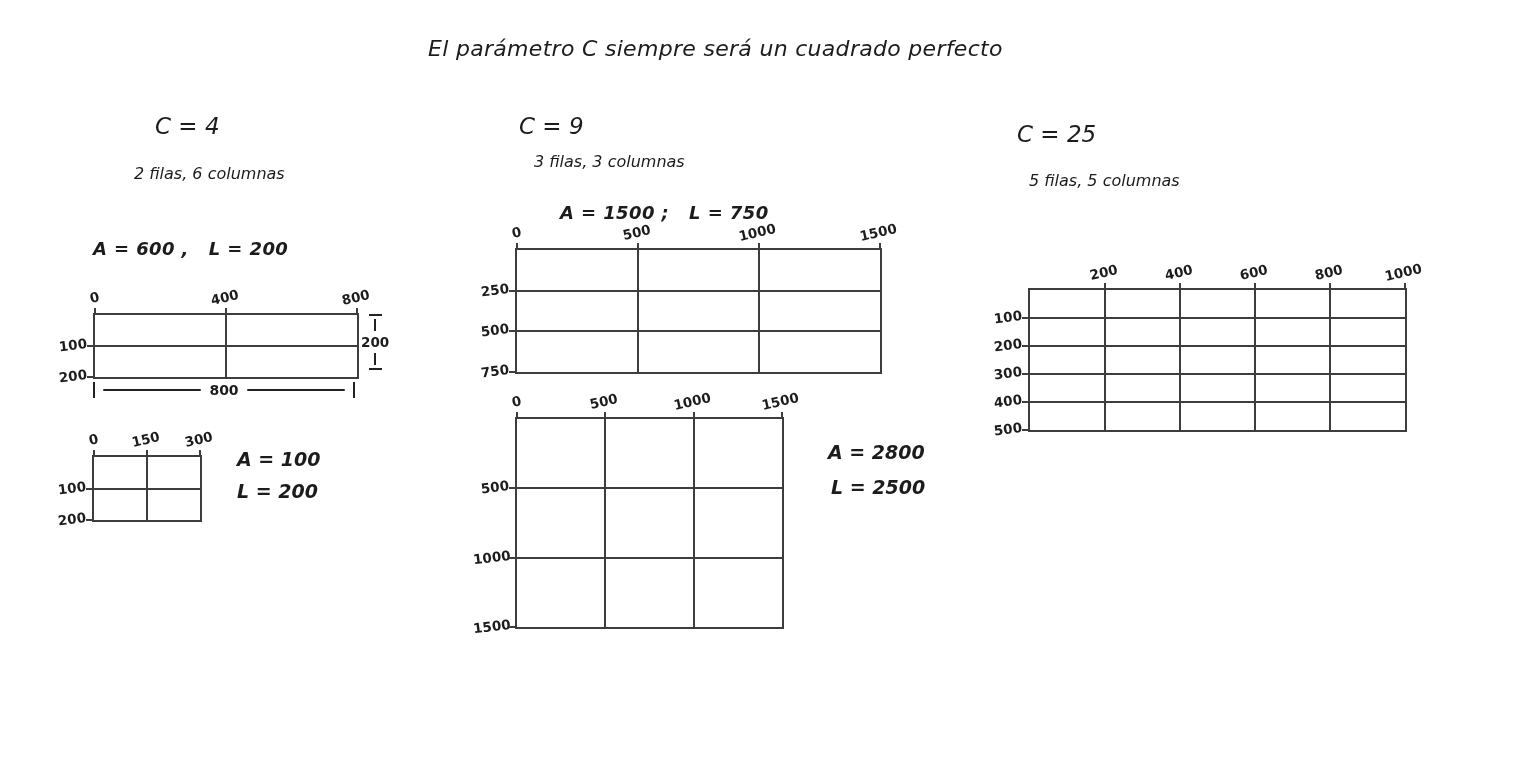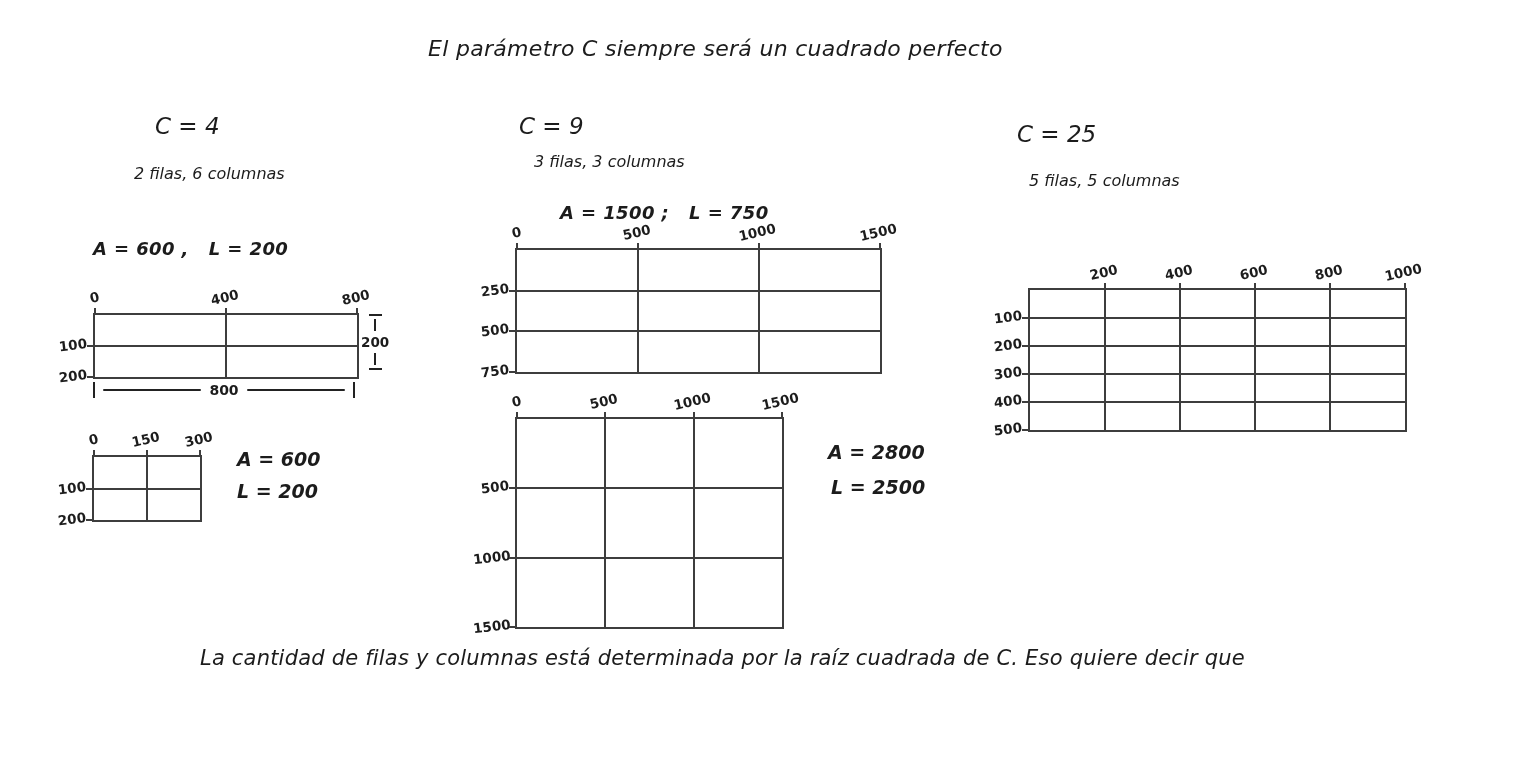"A = 600" div.txt { text: 600 -> 100 }
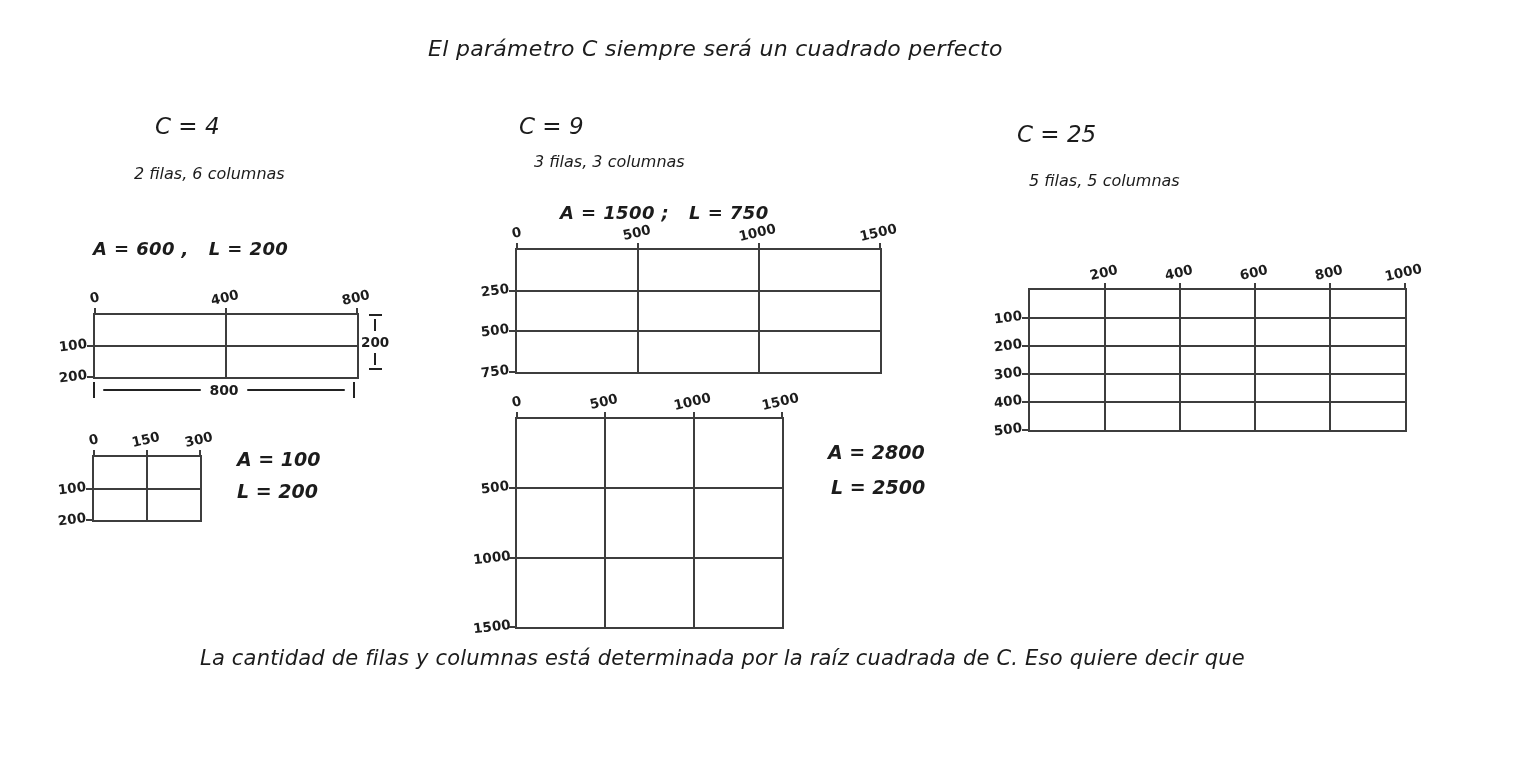"La cantidad de filas y" div.txt { html: <div>La cantidad de filas y columnas está determinada por la raíz cuadrada de C. Eso quiere decir que</div> -> none }
